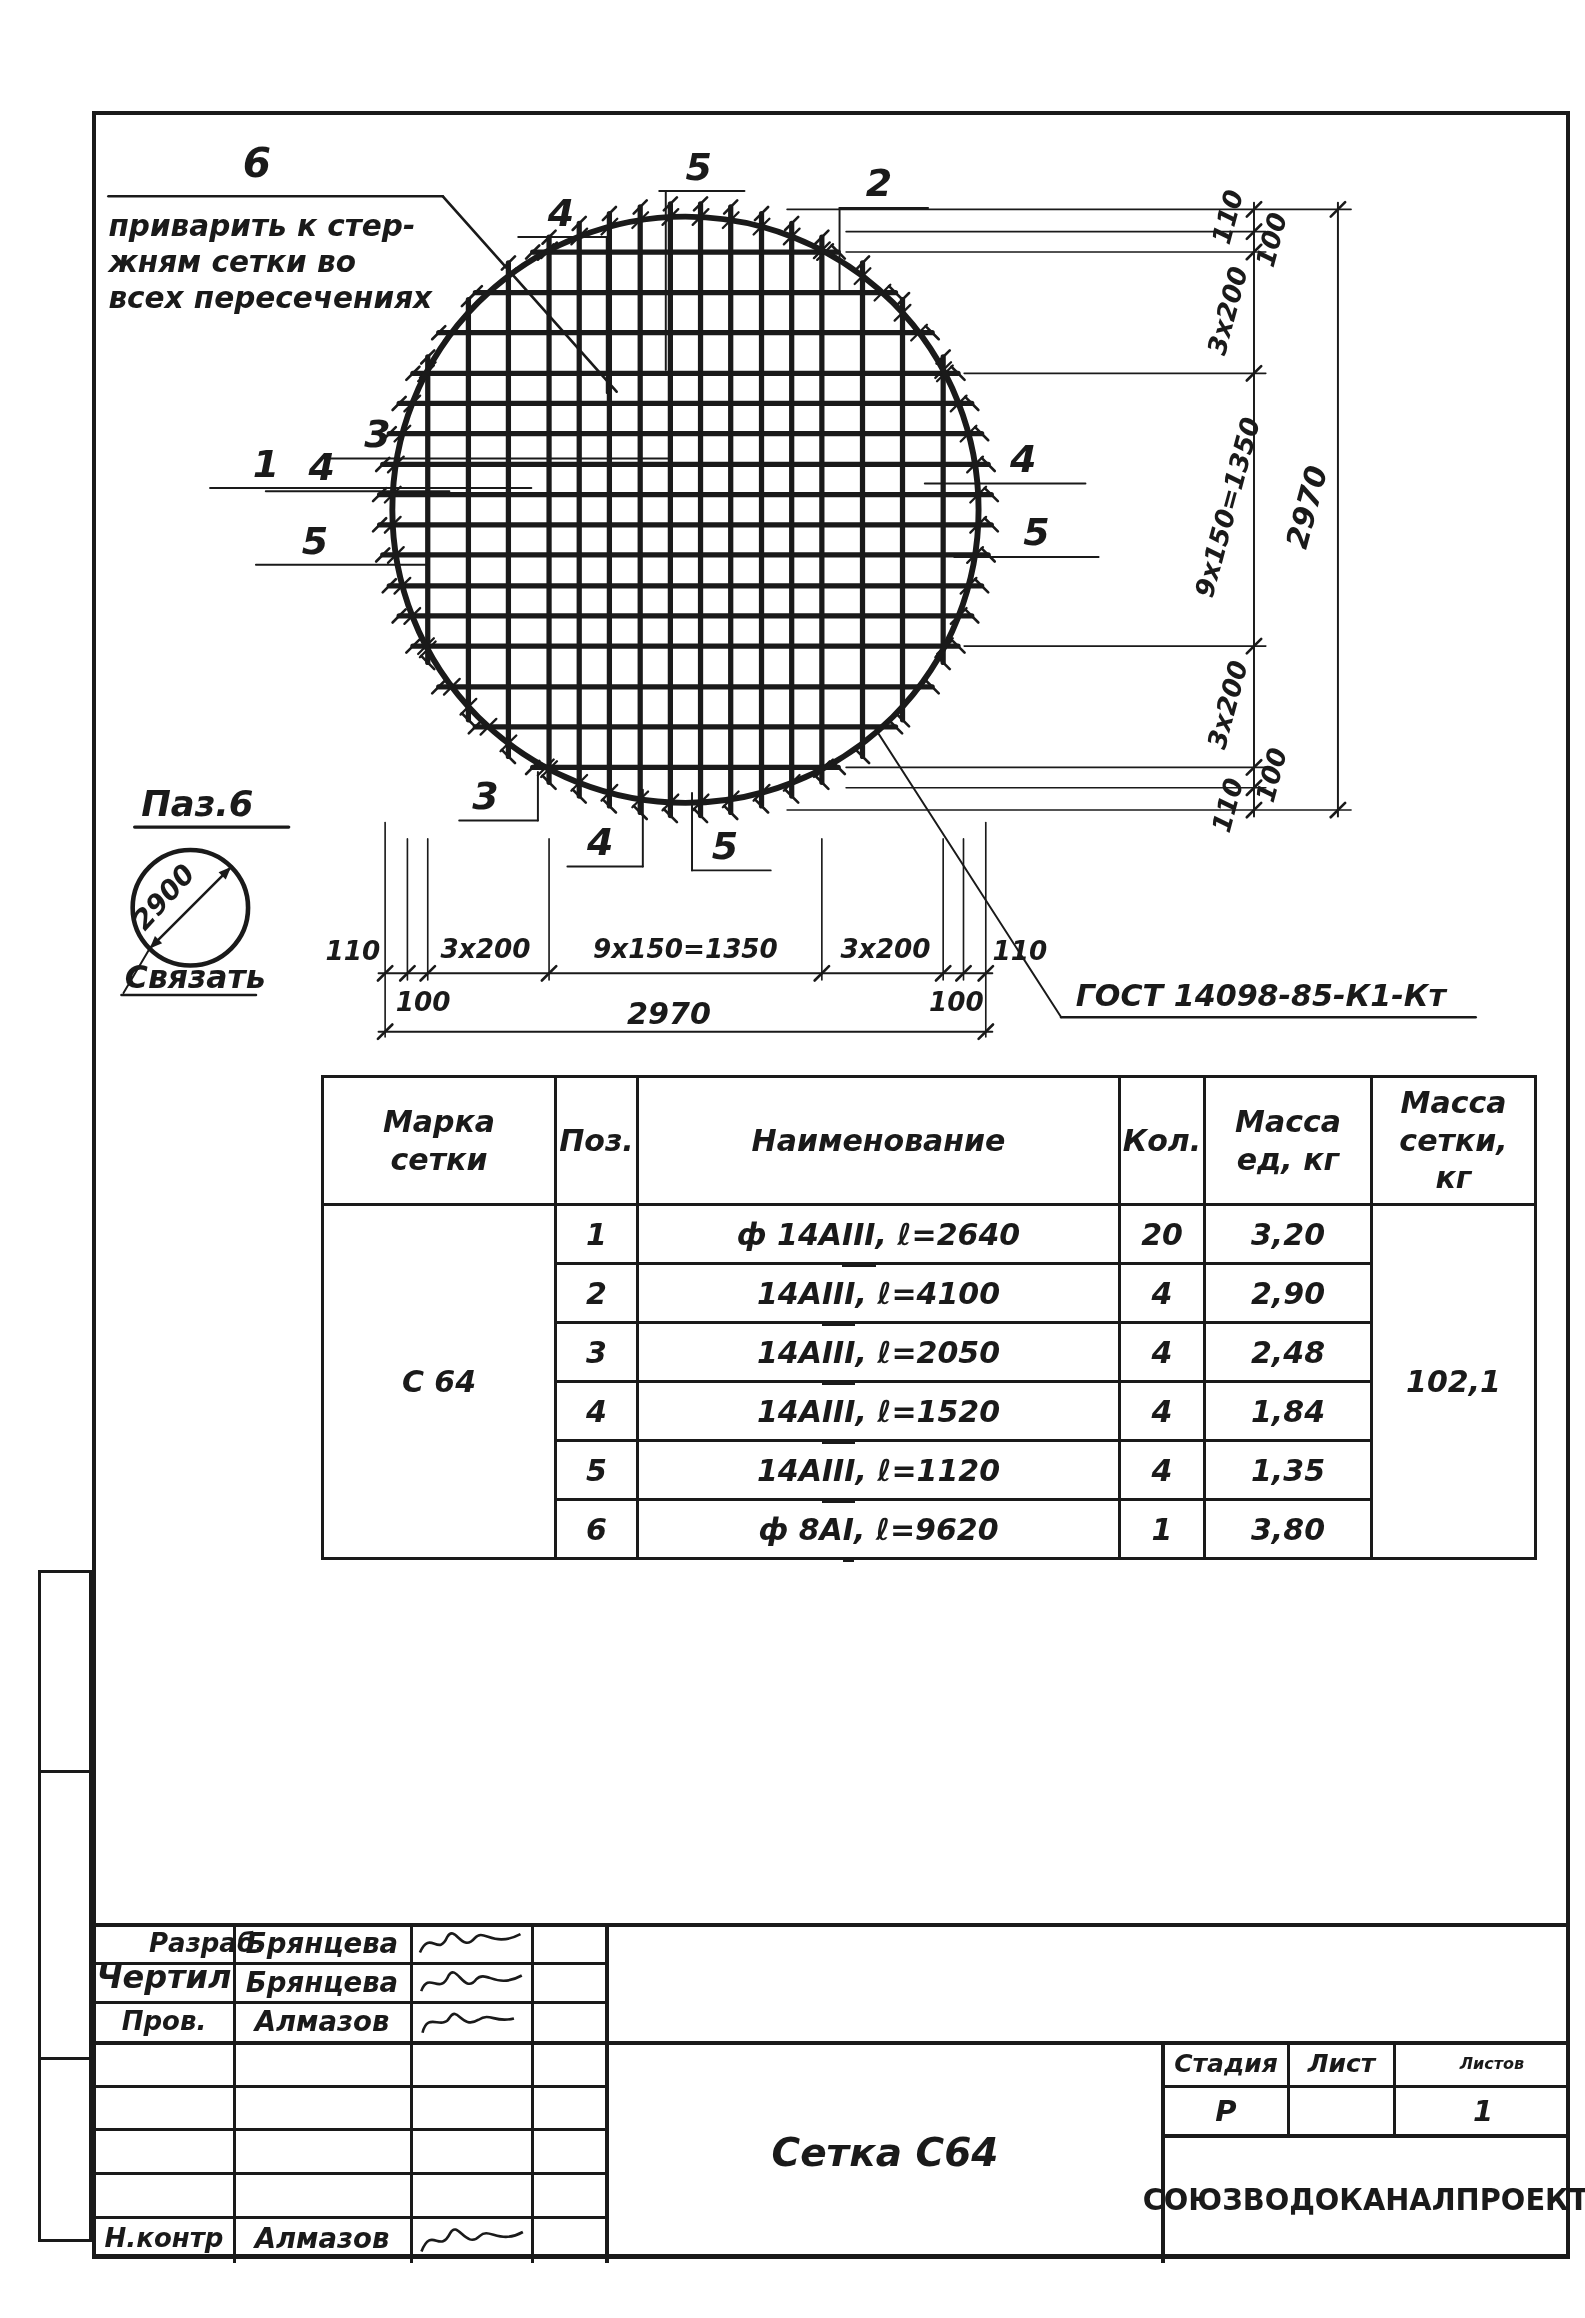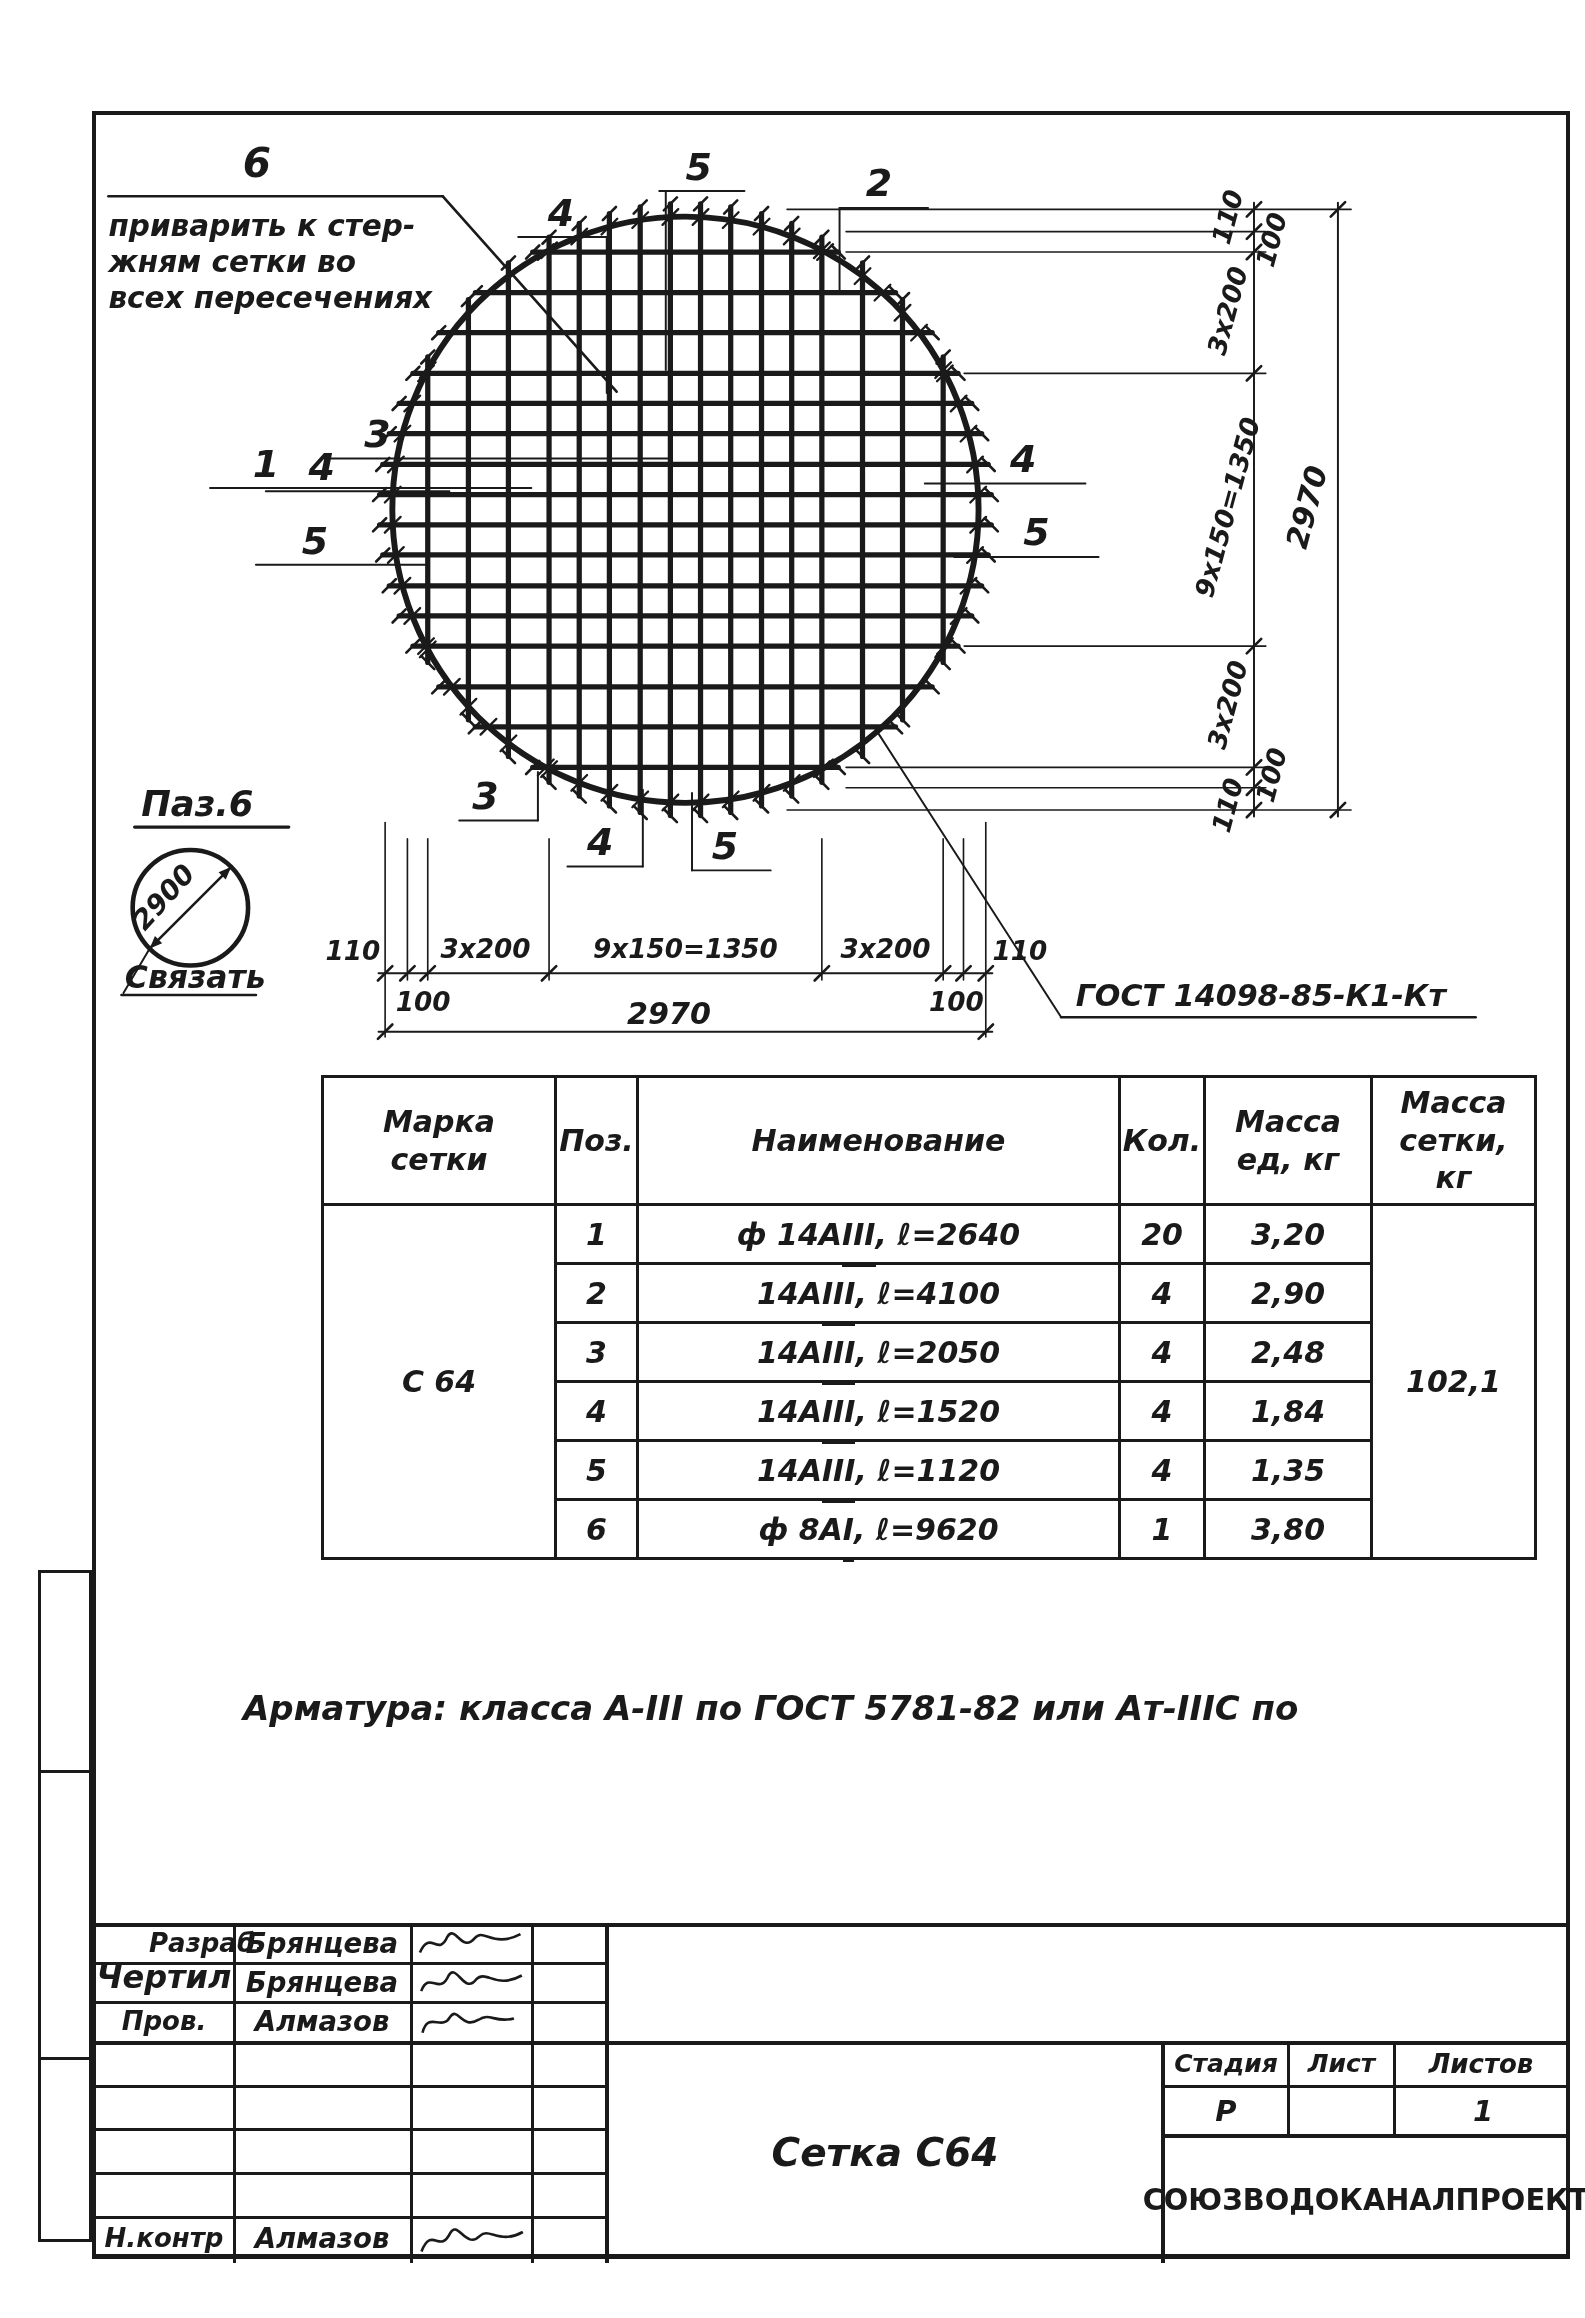"Арматура: класса А-III по ГОСТ" div.abs { html: <div>Арматура: класса А-III по ГОСТ 5781-82 или Ат-IIIС по</div> -> none }
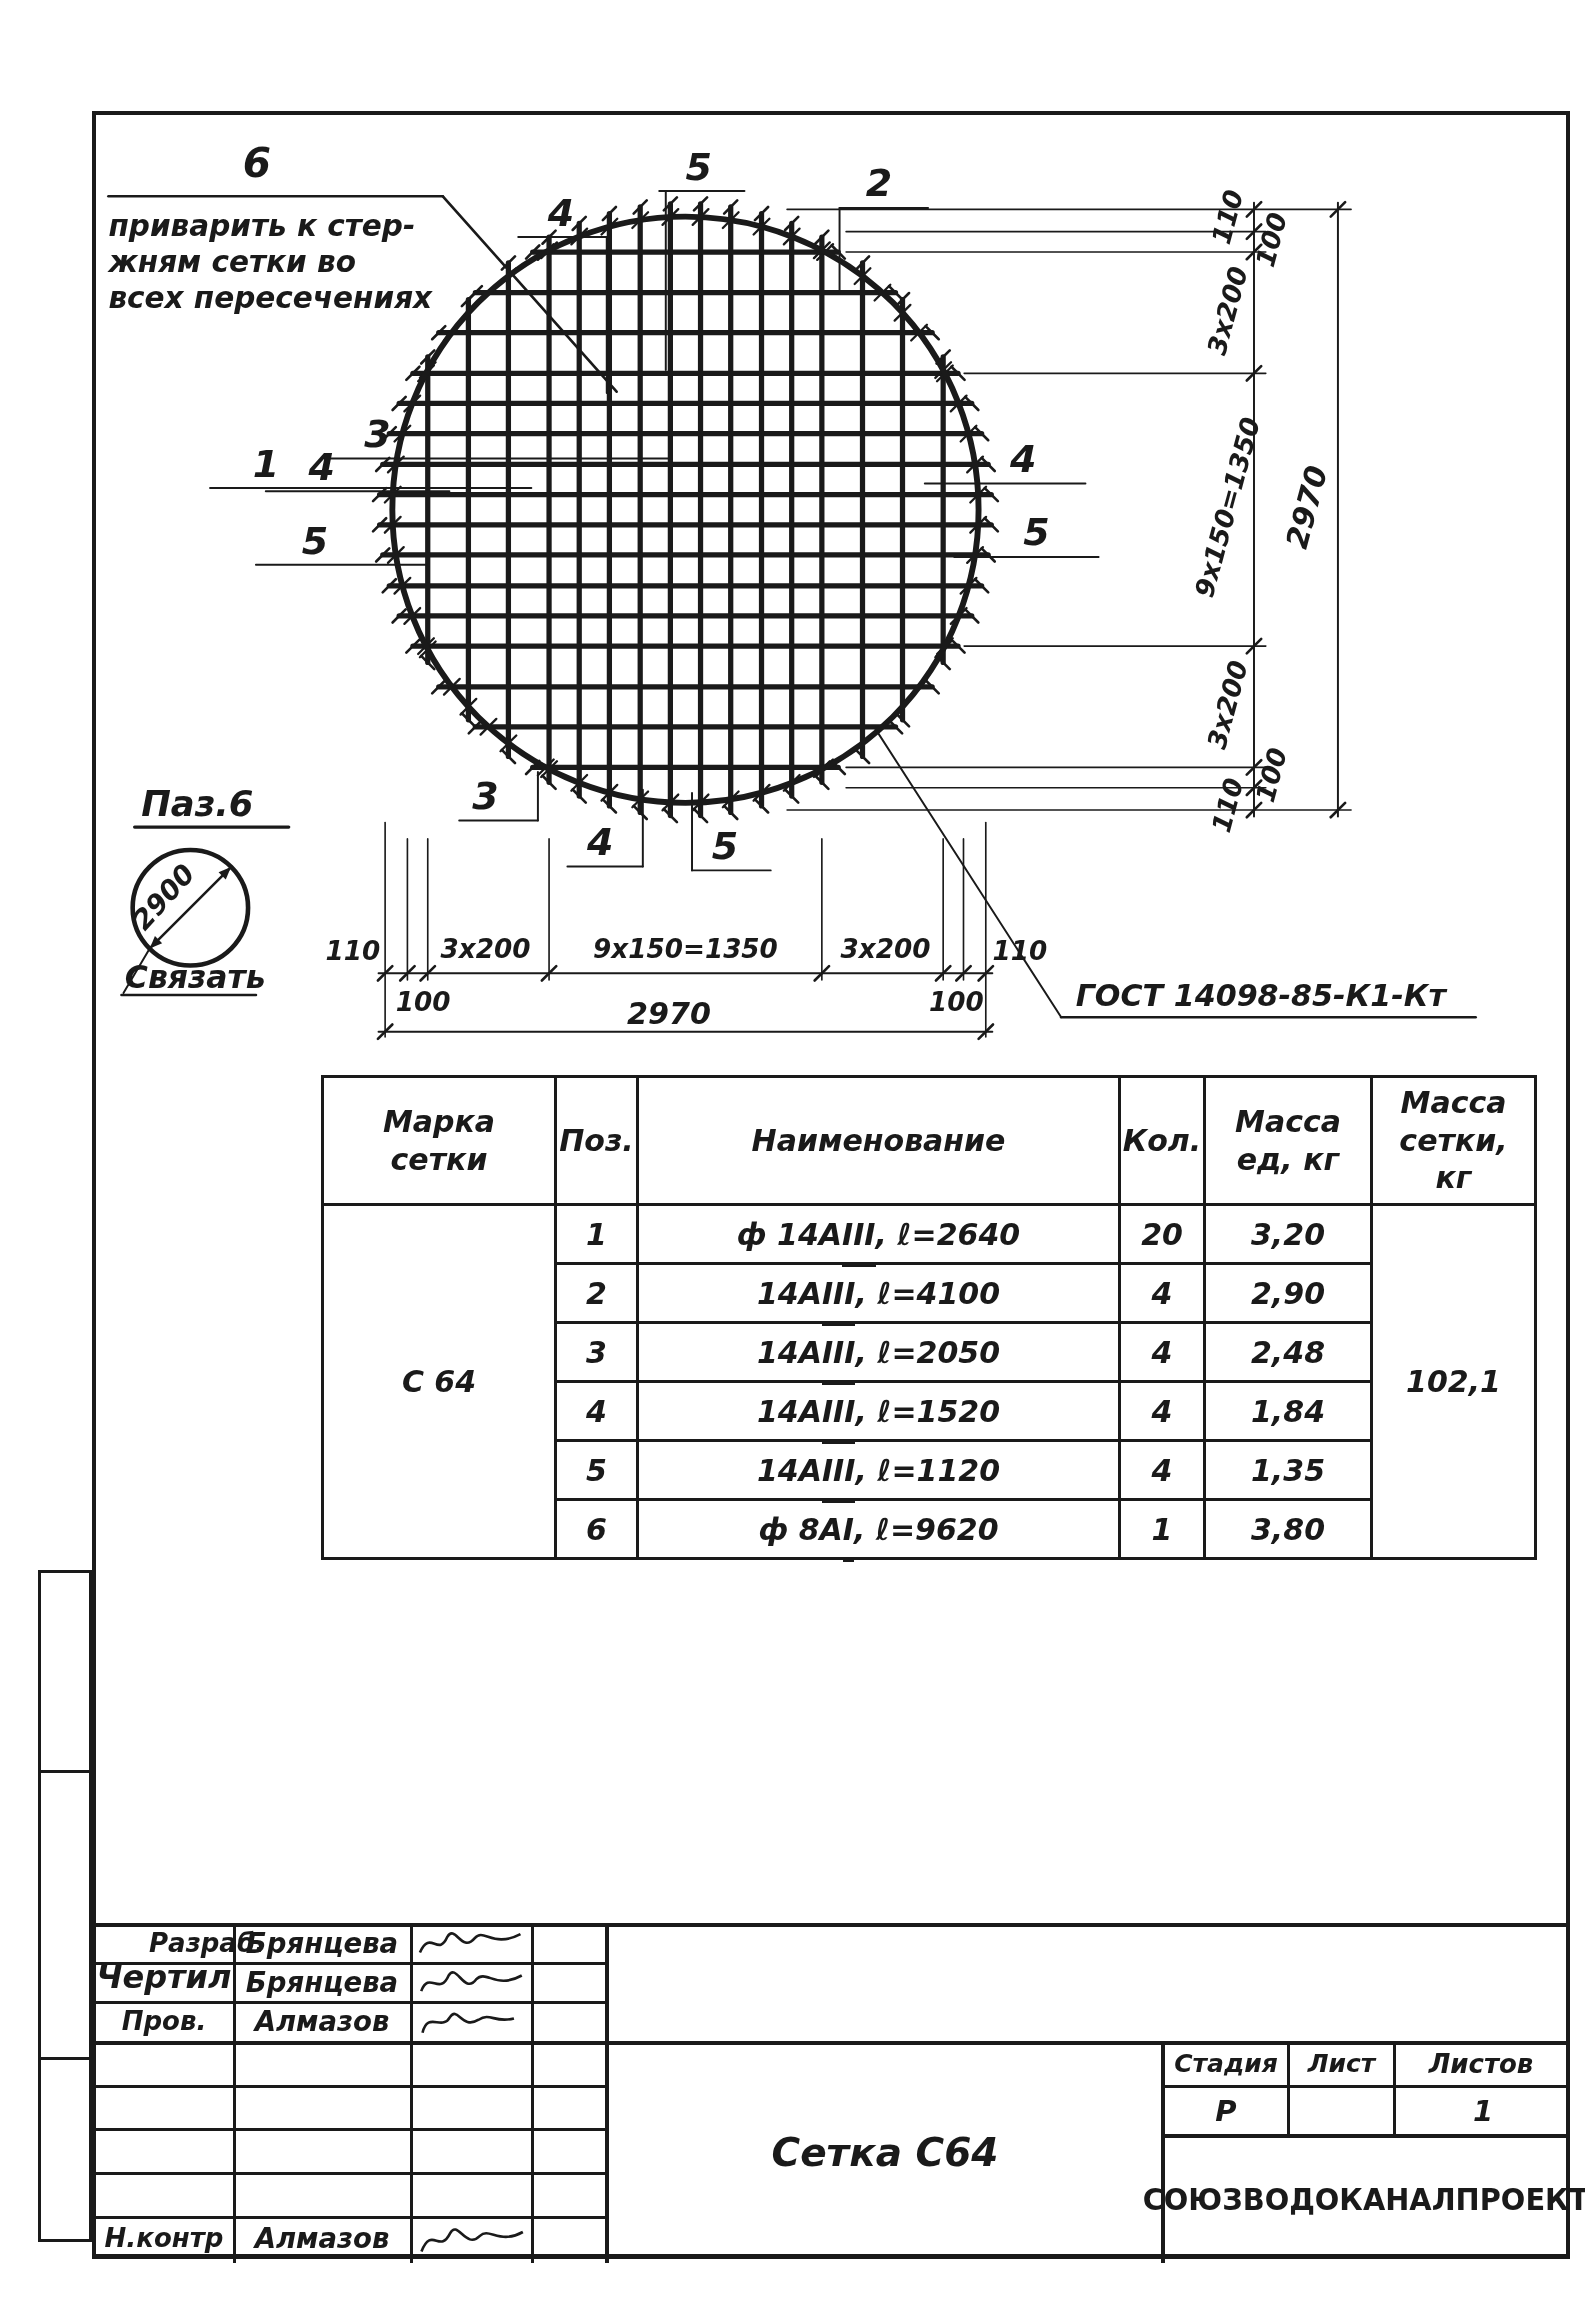"Листов" div.tb-text { font-size: 26px -> 16px; padding-left: none -> 11px }
